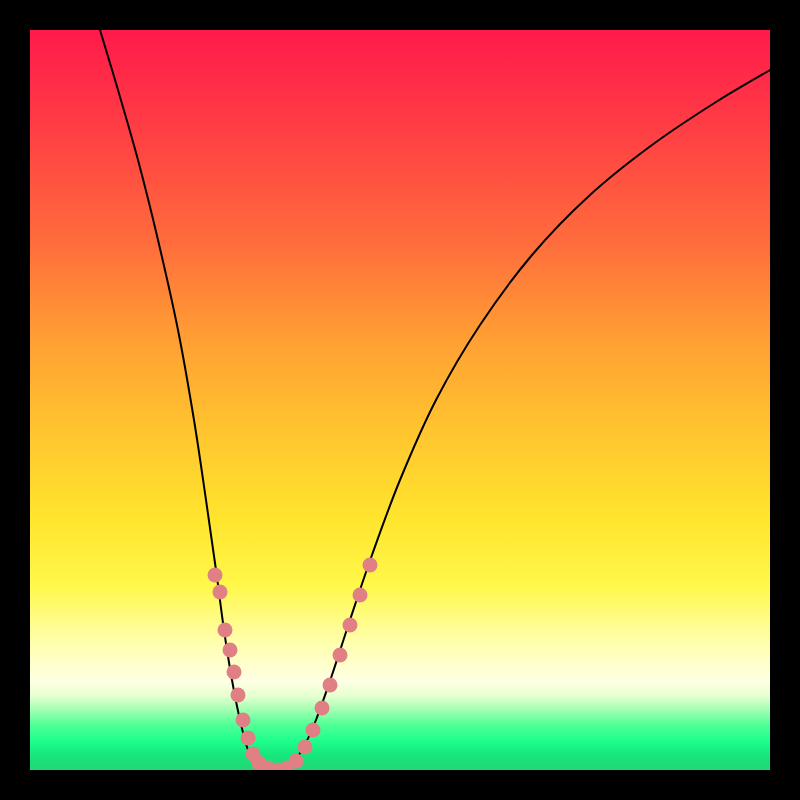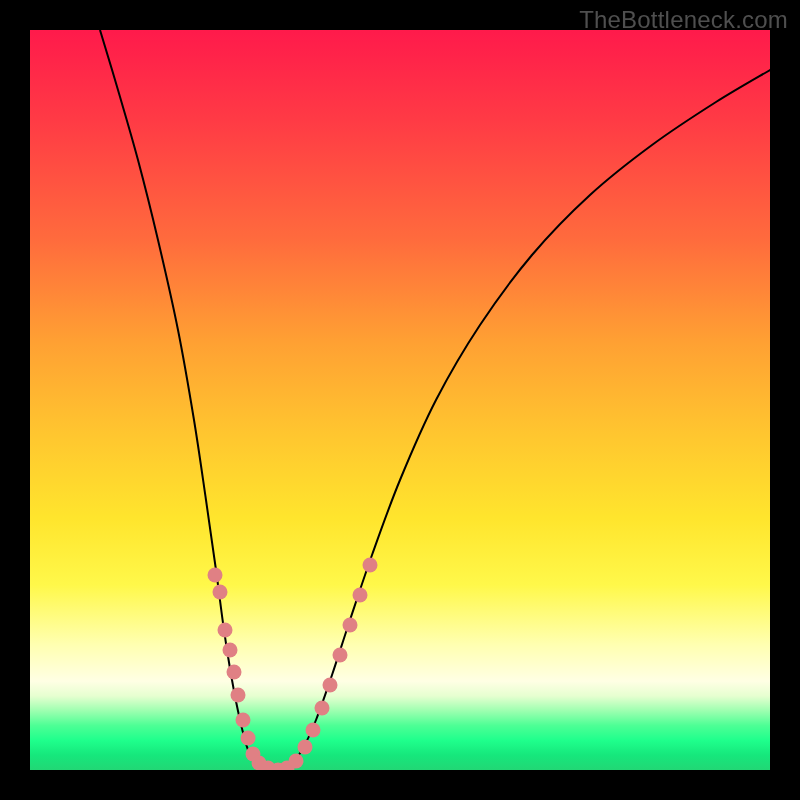"TheBottleneck.com" div.watermark { html: <div>TheBottleneck.com</div> -> none }
